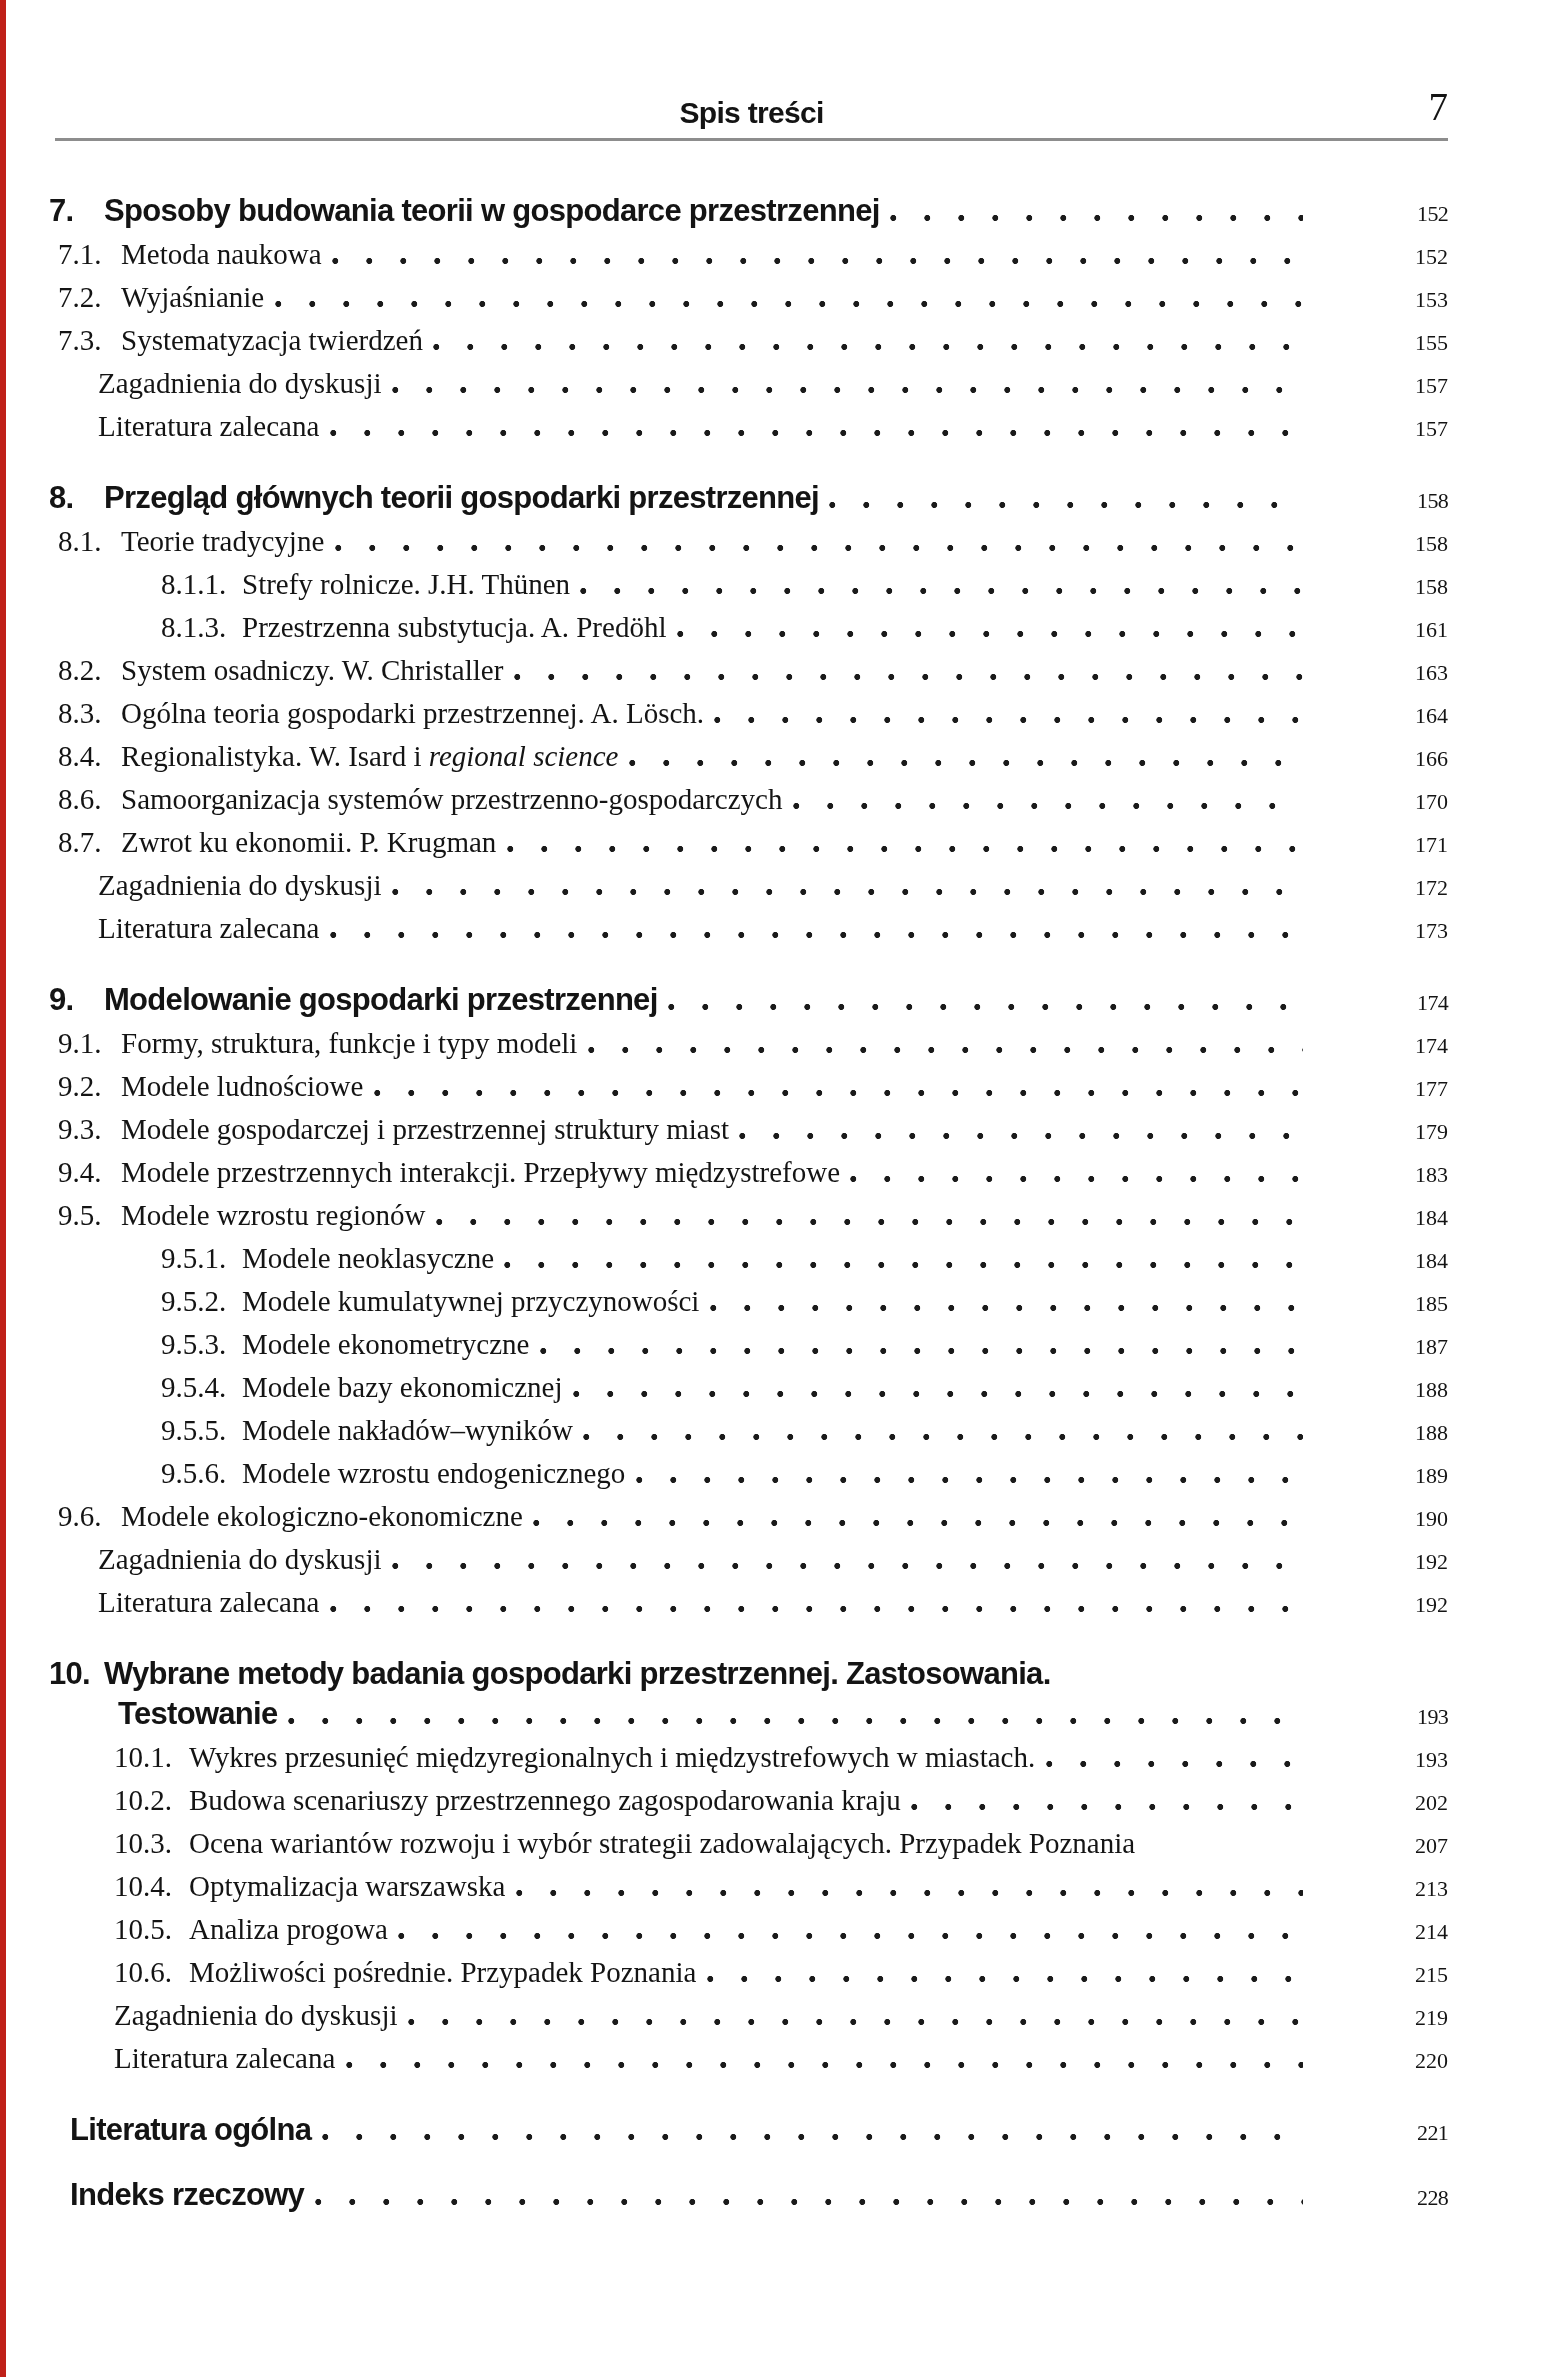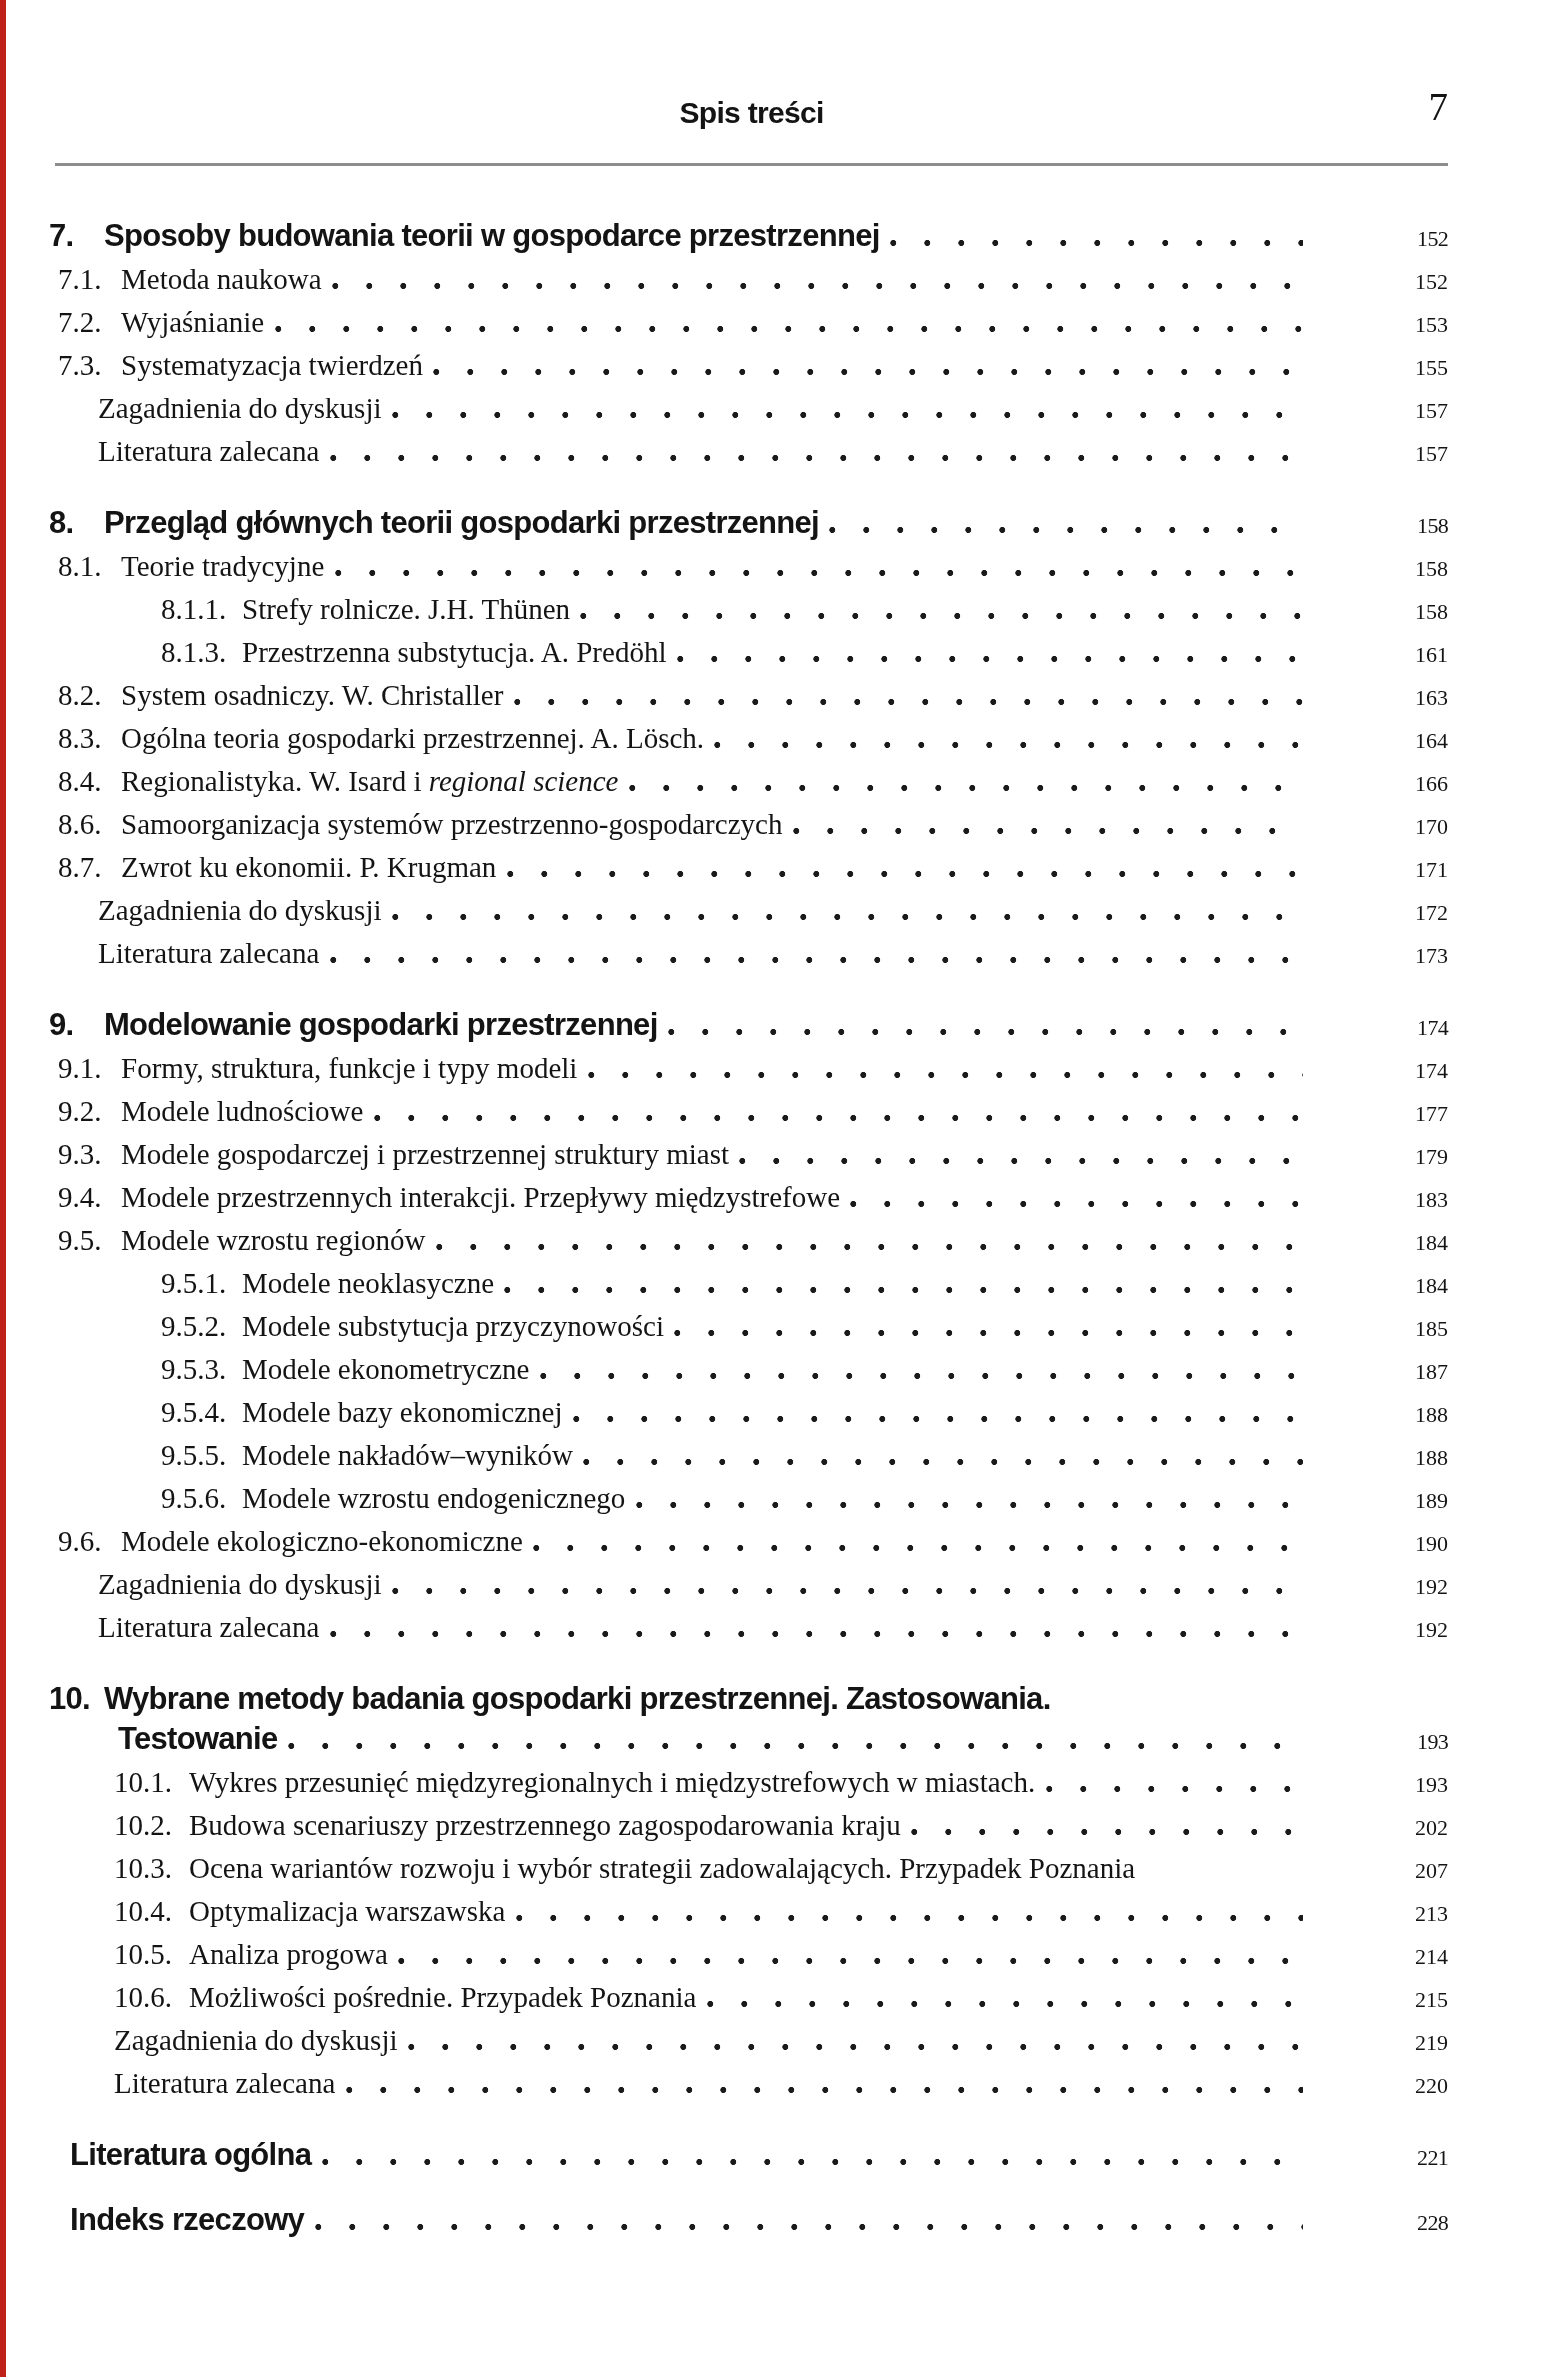"Spis treści" .header { height: 163px -> 138px }
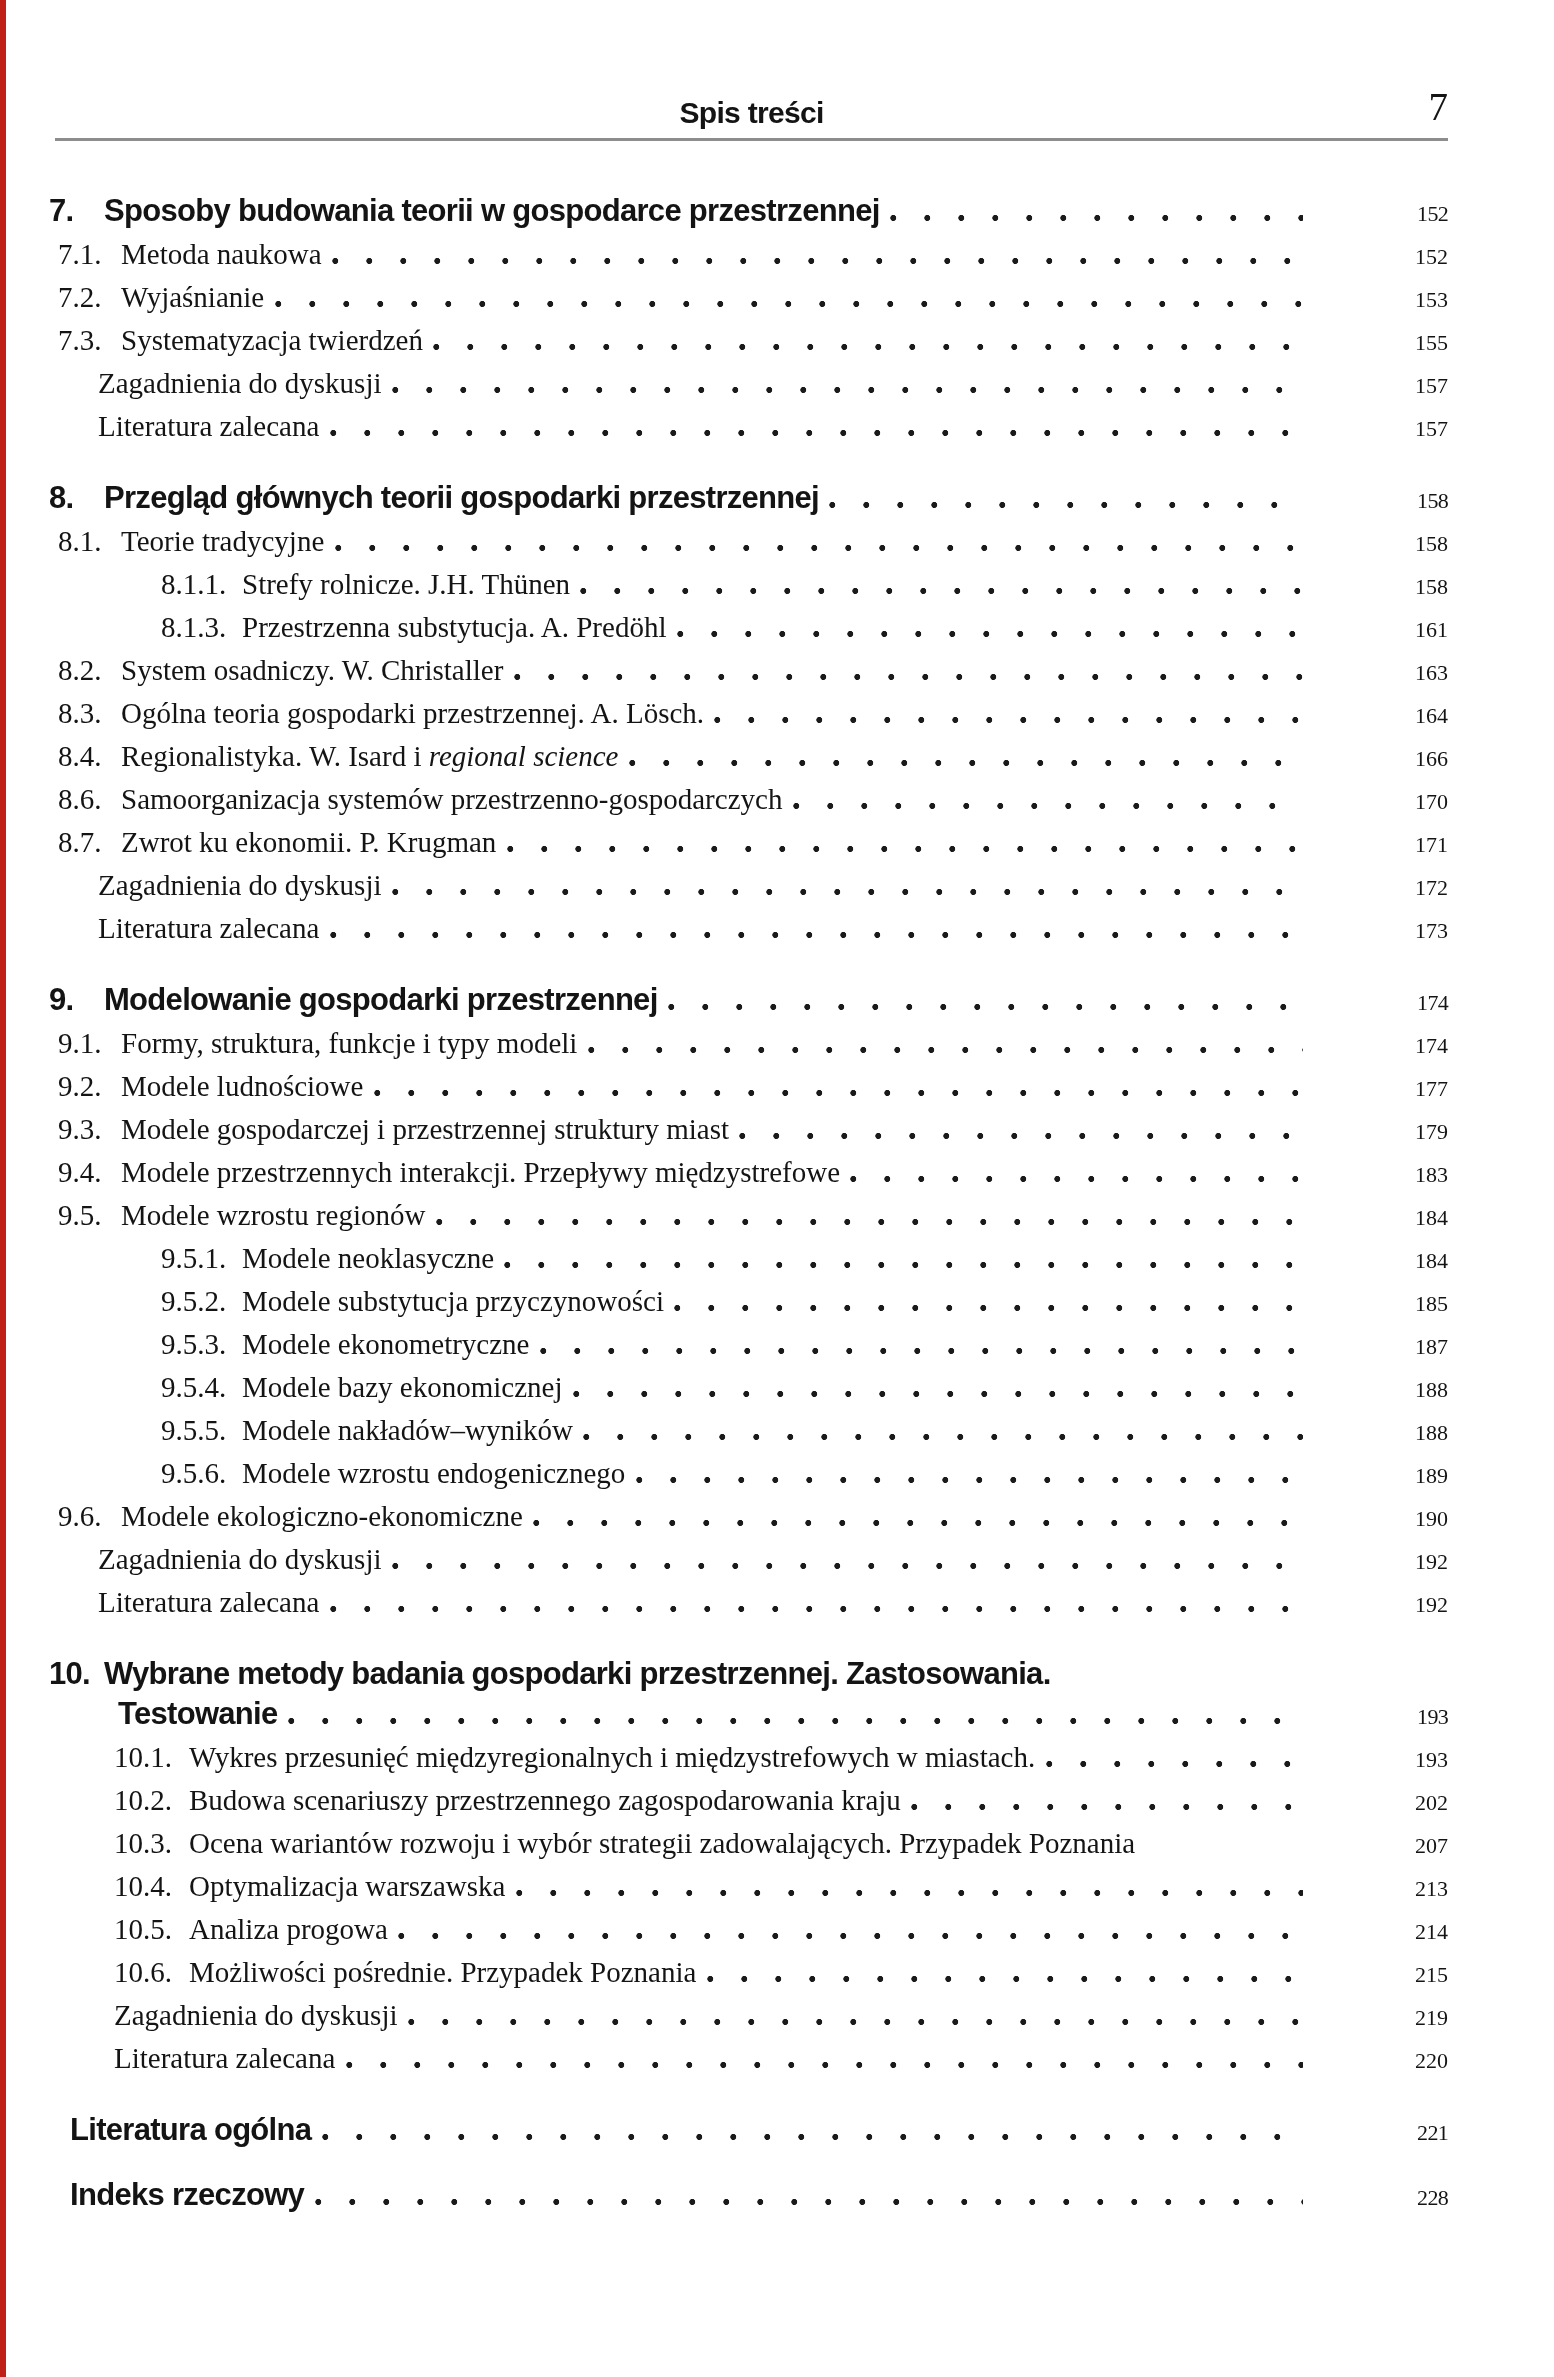"Modele substytucja przyczynowości" span { text: substytucja -> kumulatywnej }
